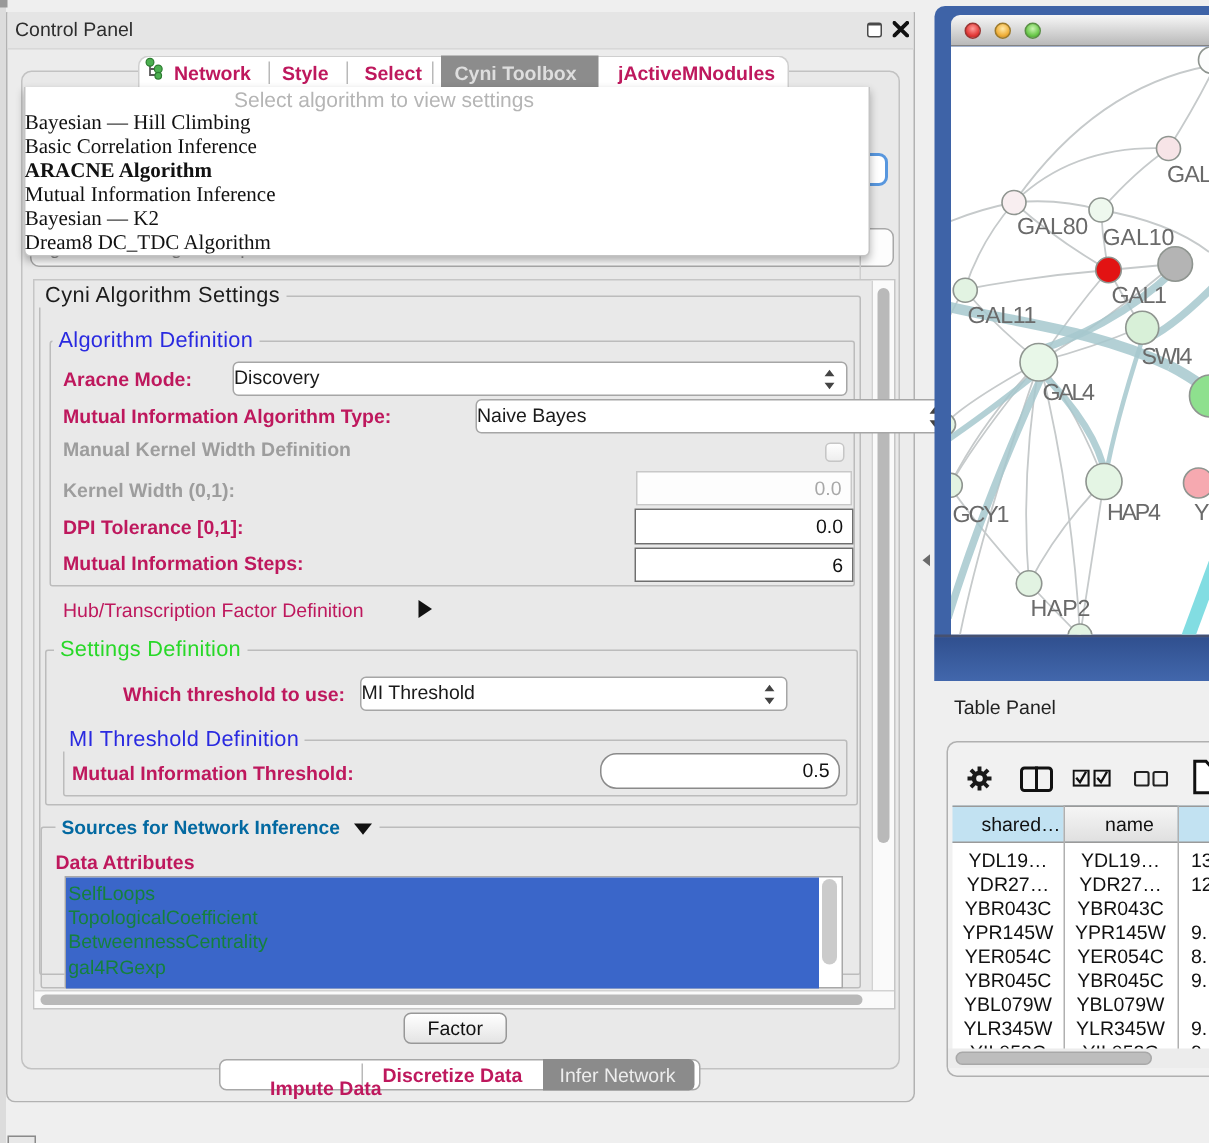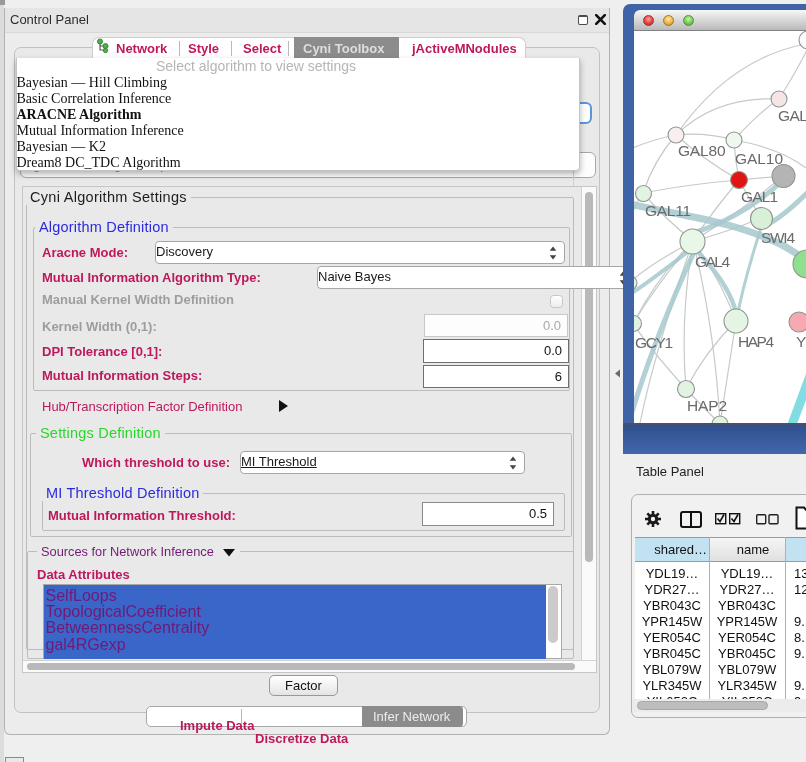"MI Threshold" div.combo { text-decoration: underline -> none }
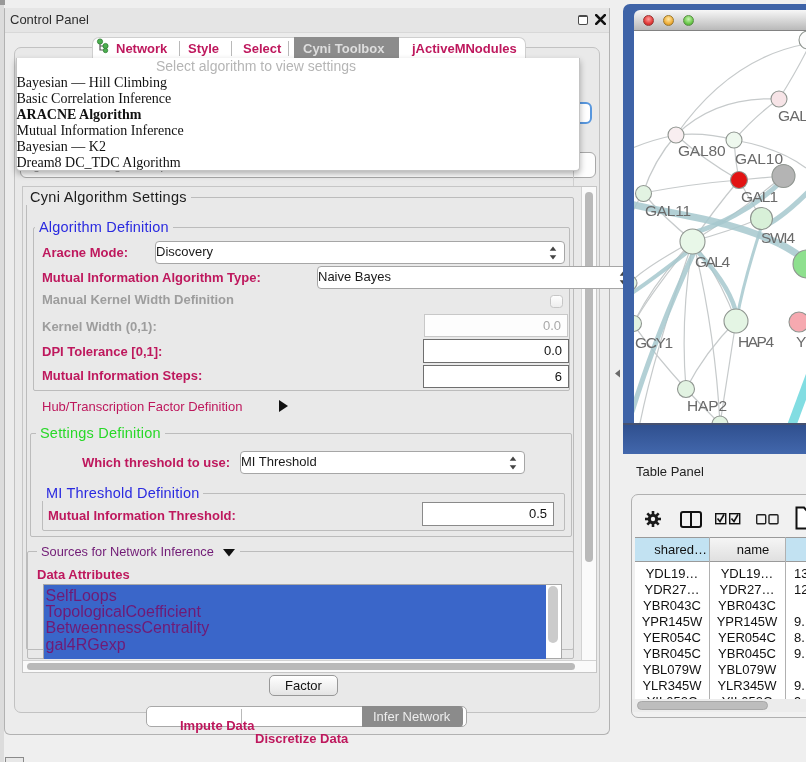"0.5" div.tfield { border-radius: none -> 11px; left: 422px -> 400px; width: 132px -> 160px }
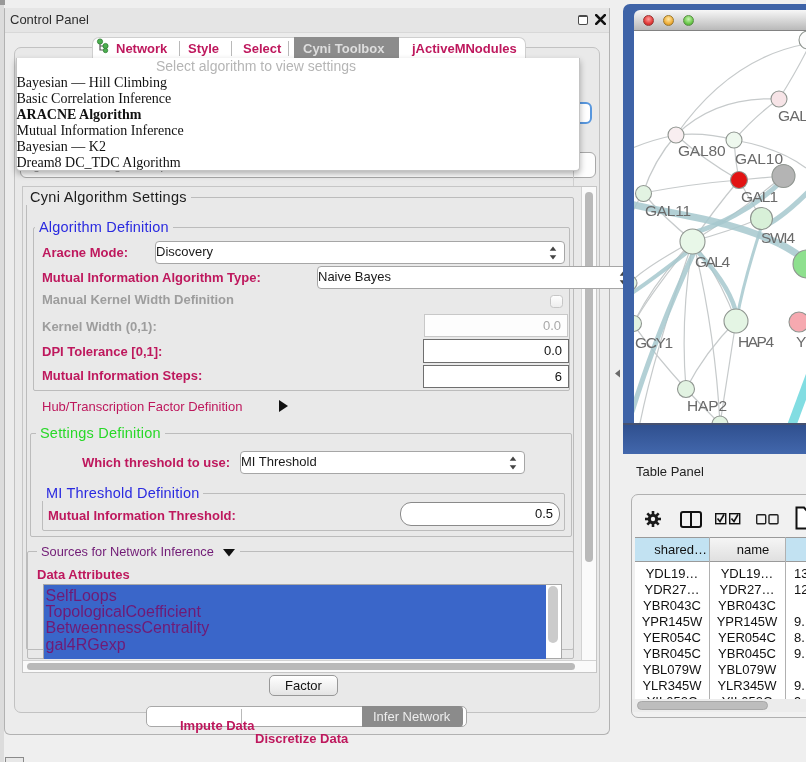"Sources for Network Inference" div.glabel { color: #701a75 -> #0369a1; font-weight: none -> bold }
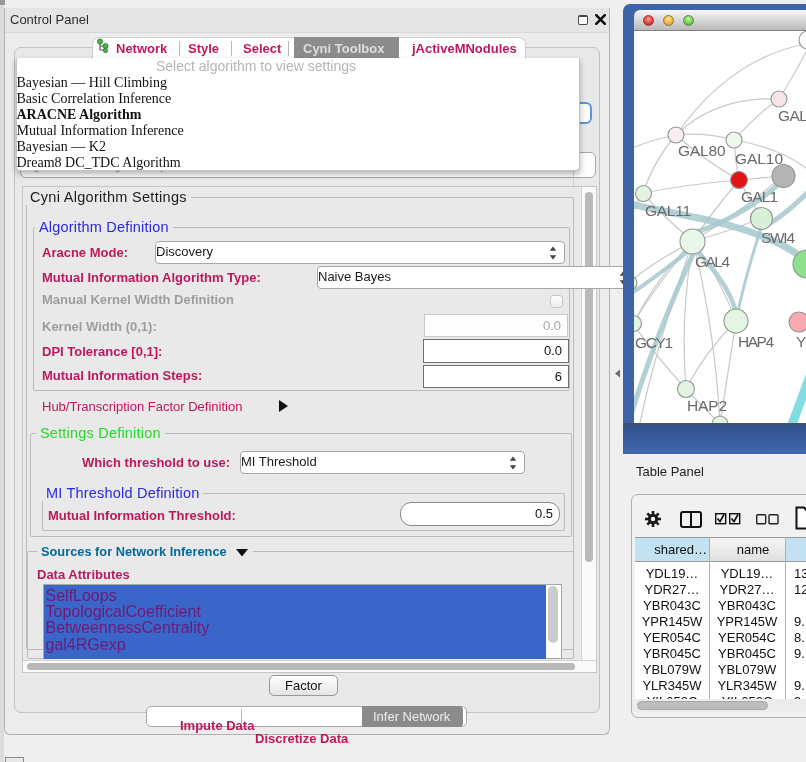"SelfLoops" div.abs { color: #701a75 -> #15803d; font-size: 16px -> 13px }
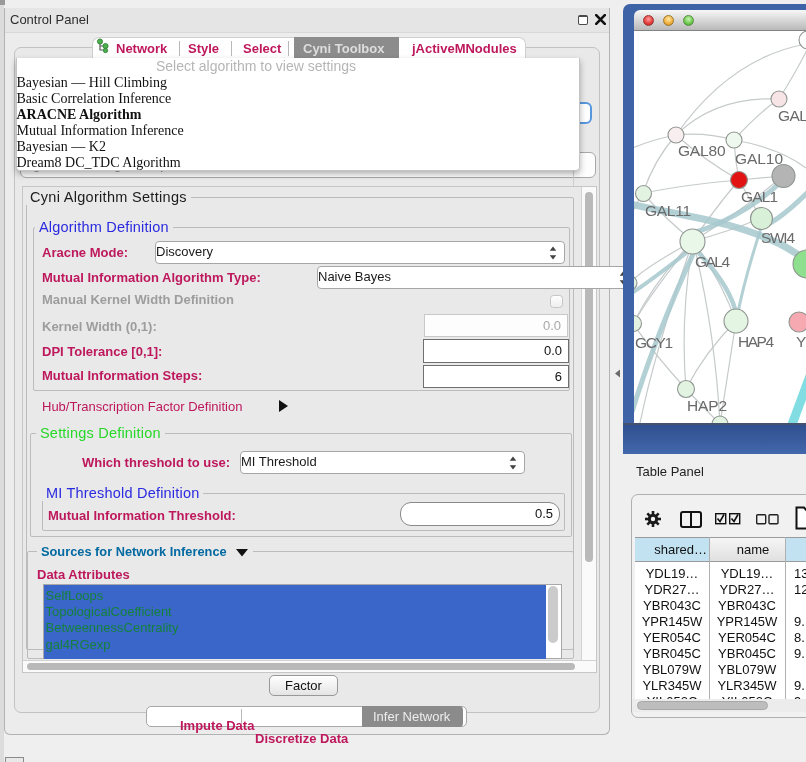"Discretize Data" div.lbl { top: 731px -> 709px }
